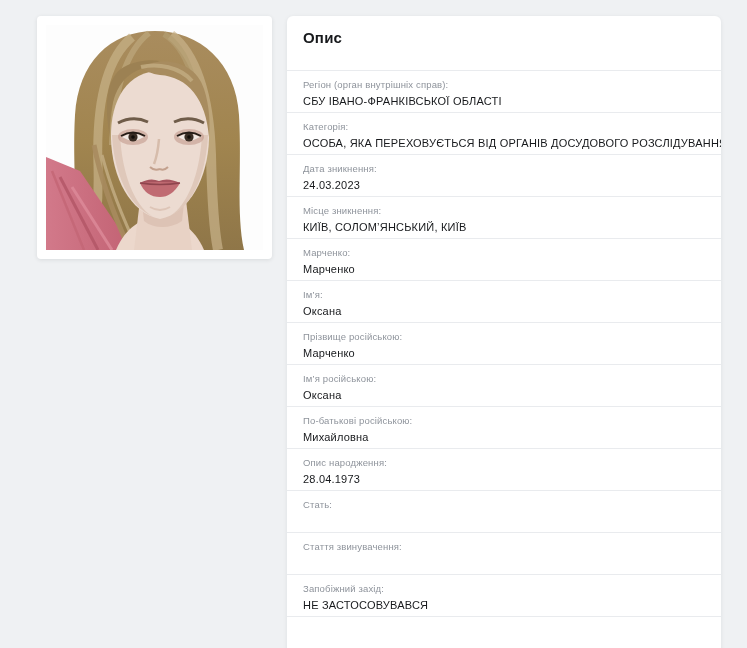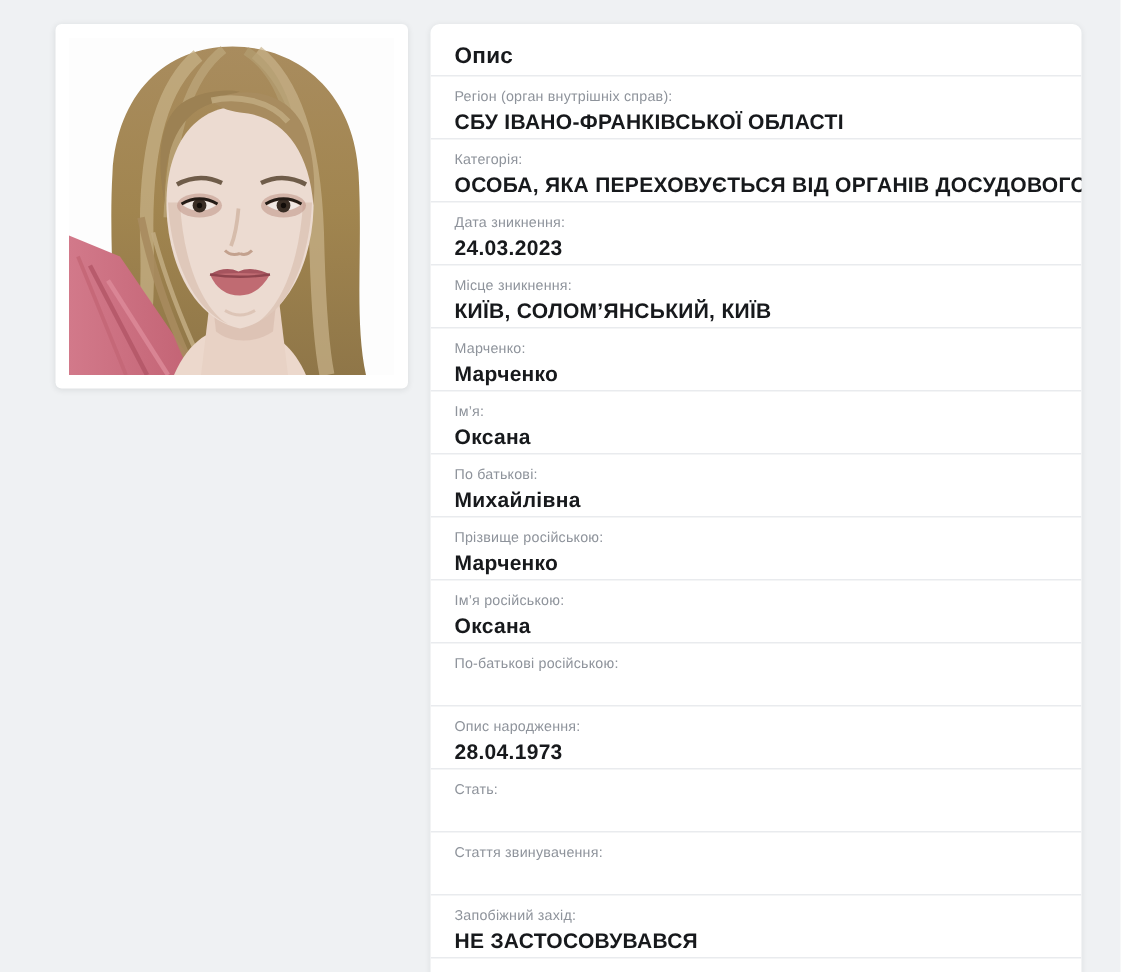"Опис" .card-title { padding: 13px 16px 4px 16px -> 13px 16px 24px 16px }
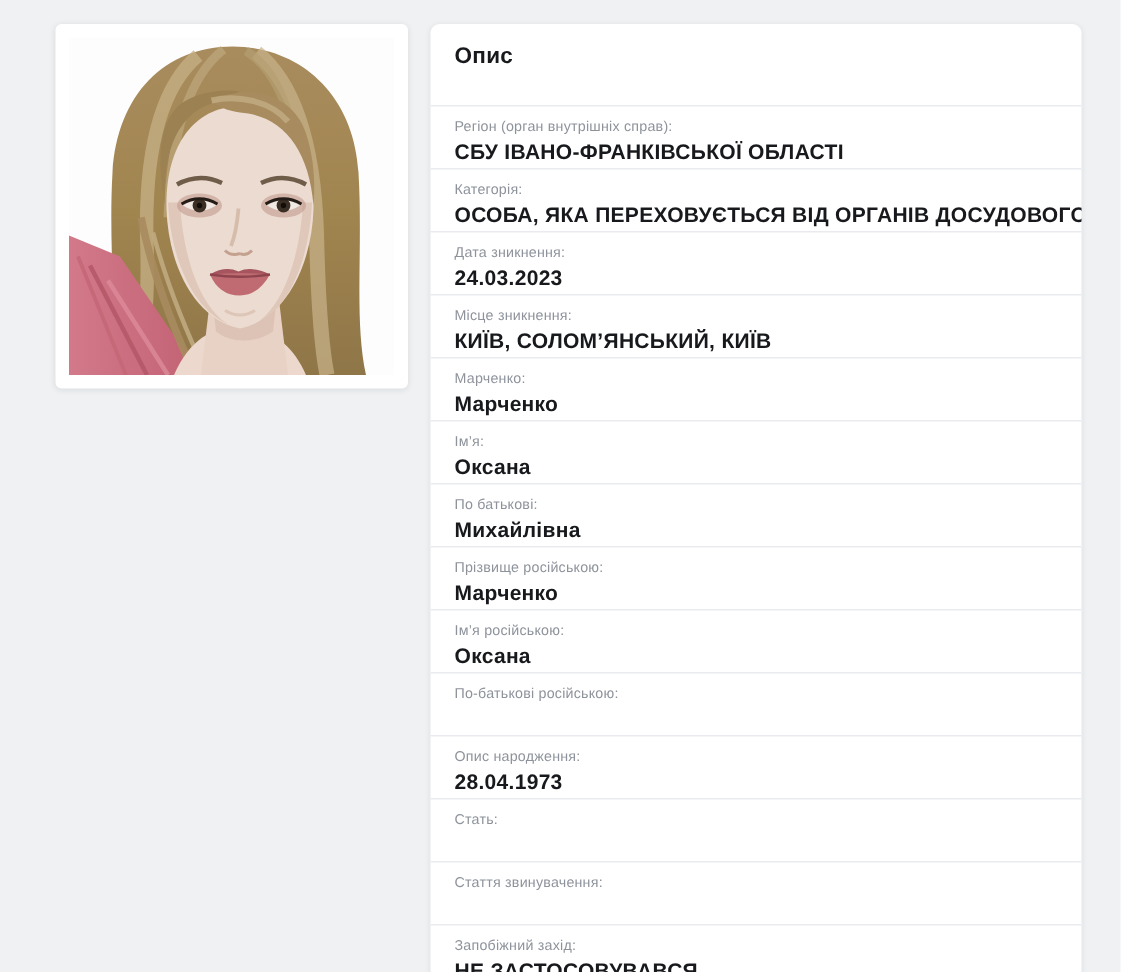"СБУ ІВАНО-ФРАНКІВСЬКОЇ ОБЛАСТІ" .field-value { font-size: 14px -> 11px; font-weight: bold -> normal }
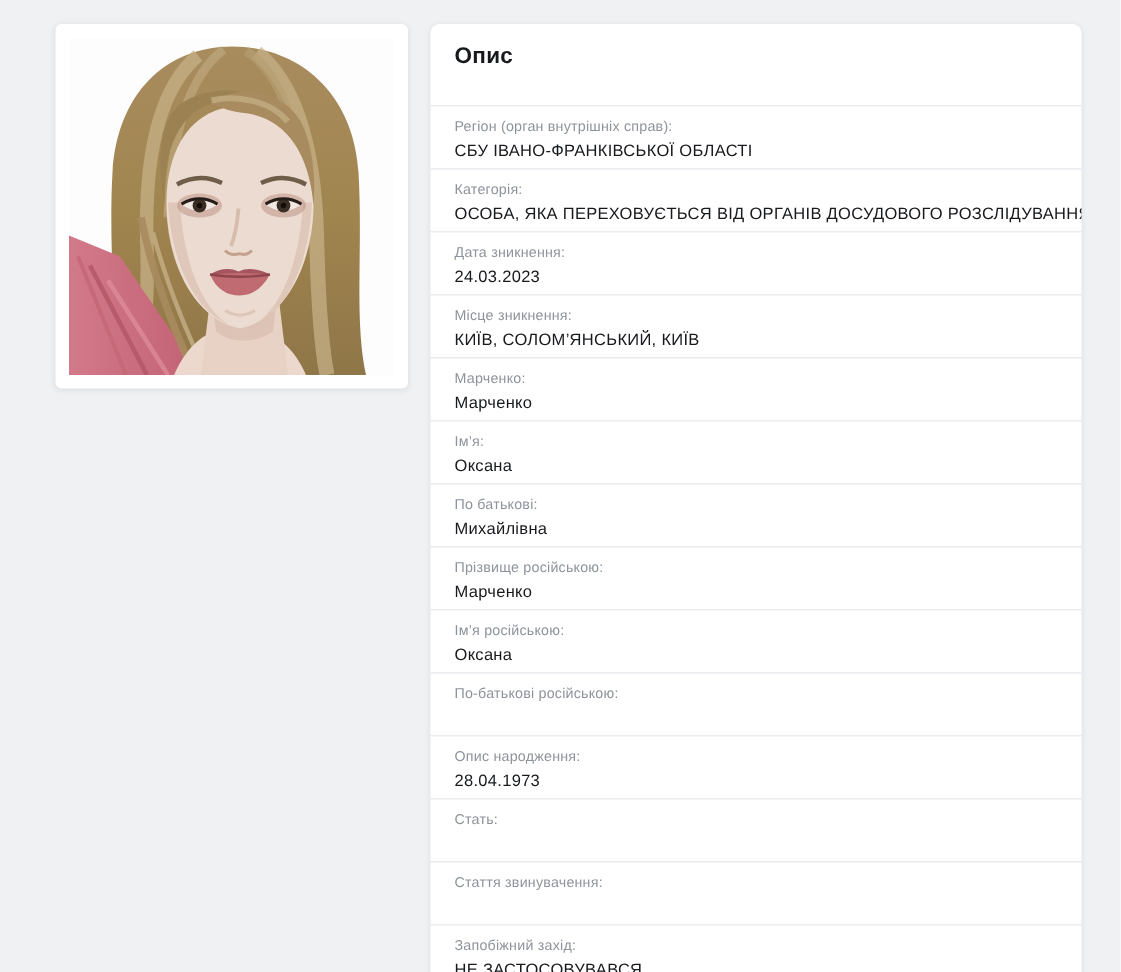"По батькові:" div.field-row { html: <div> <div>По батькові:</div> <div>Михайлівна</div> </div> -> none }
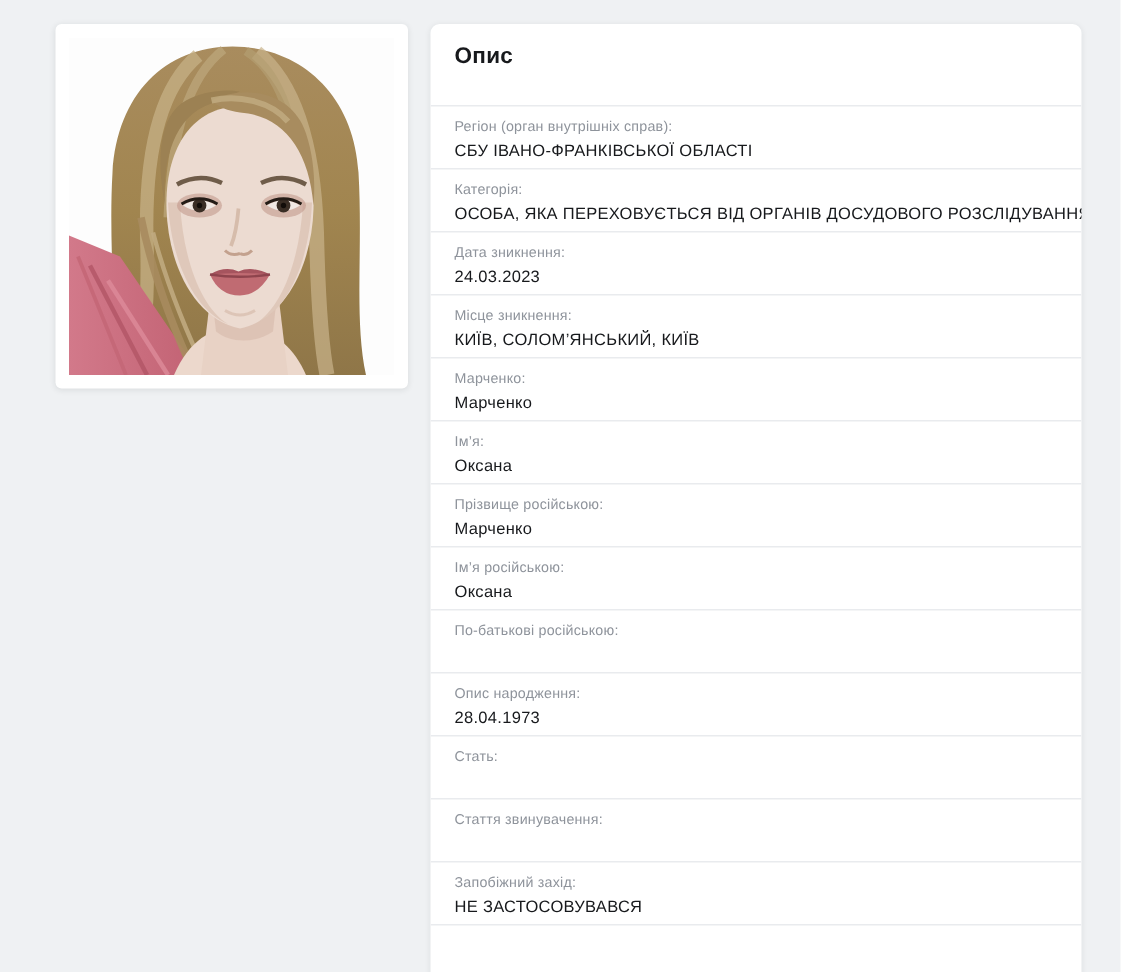"Михайловна" div.field-value { html: none -> <div>Михайловна</div> }
